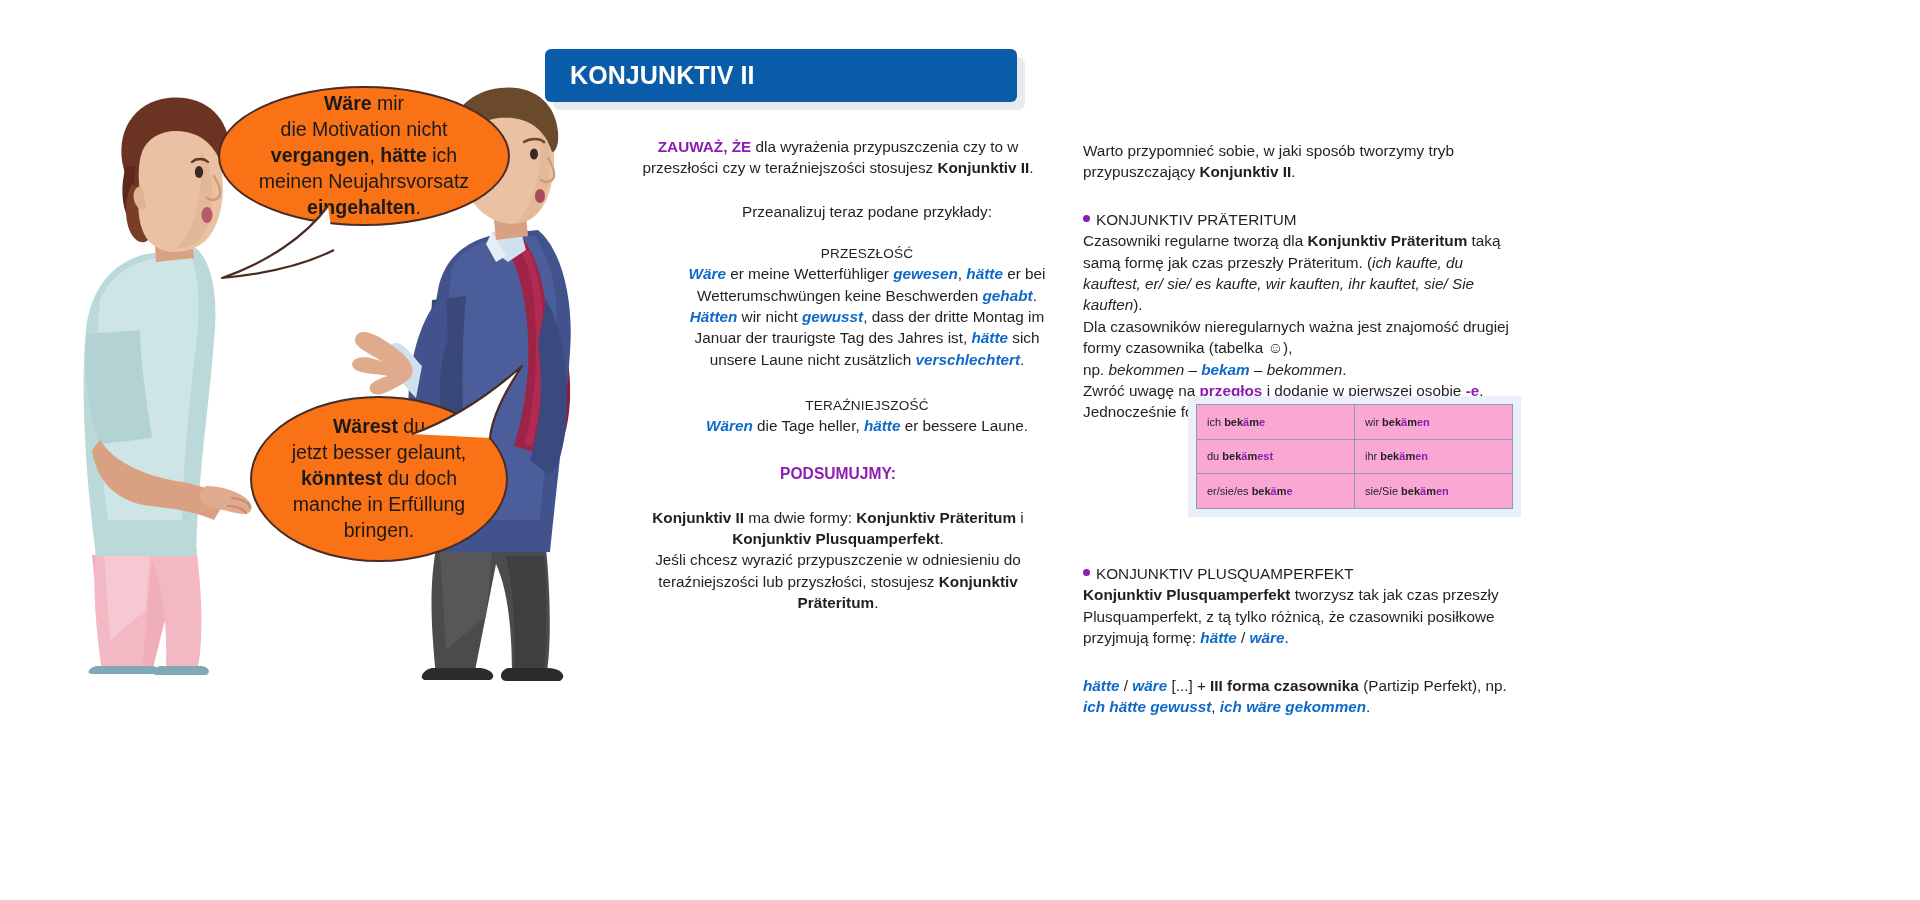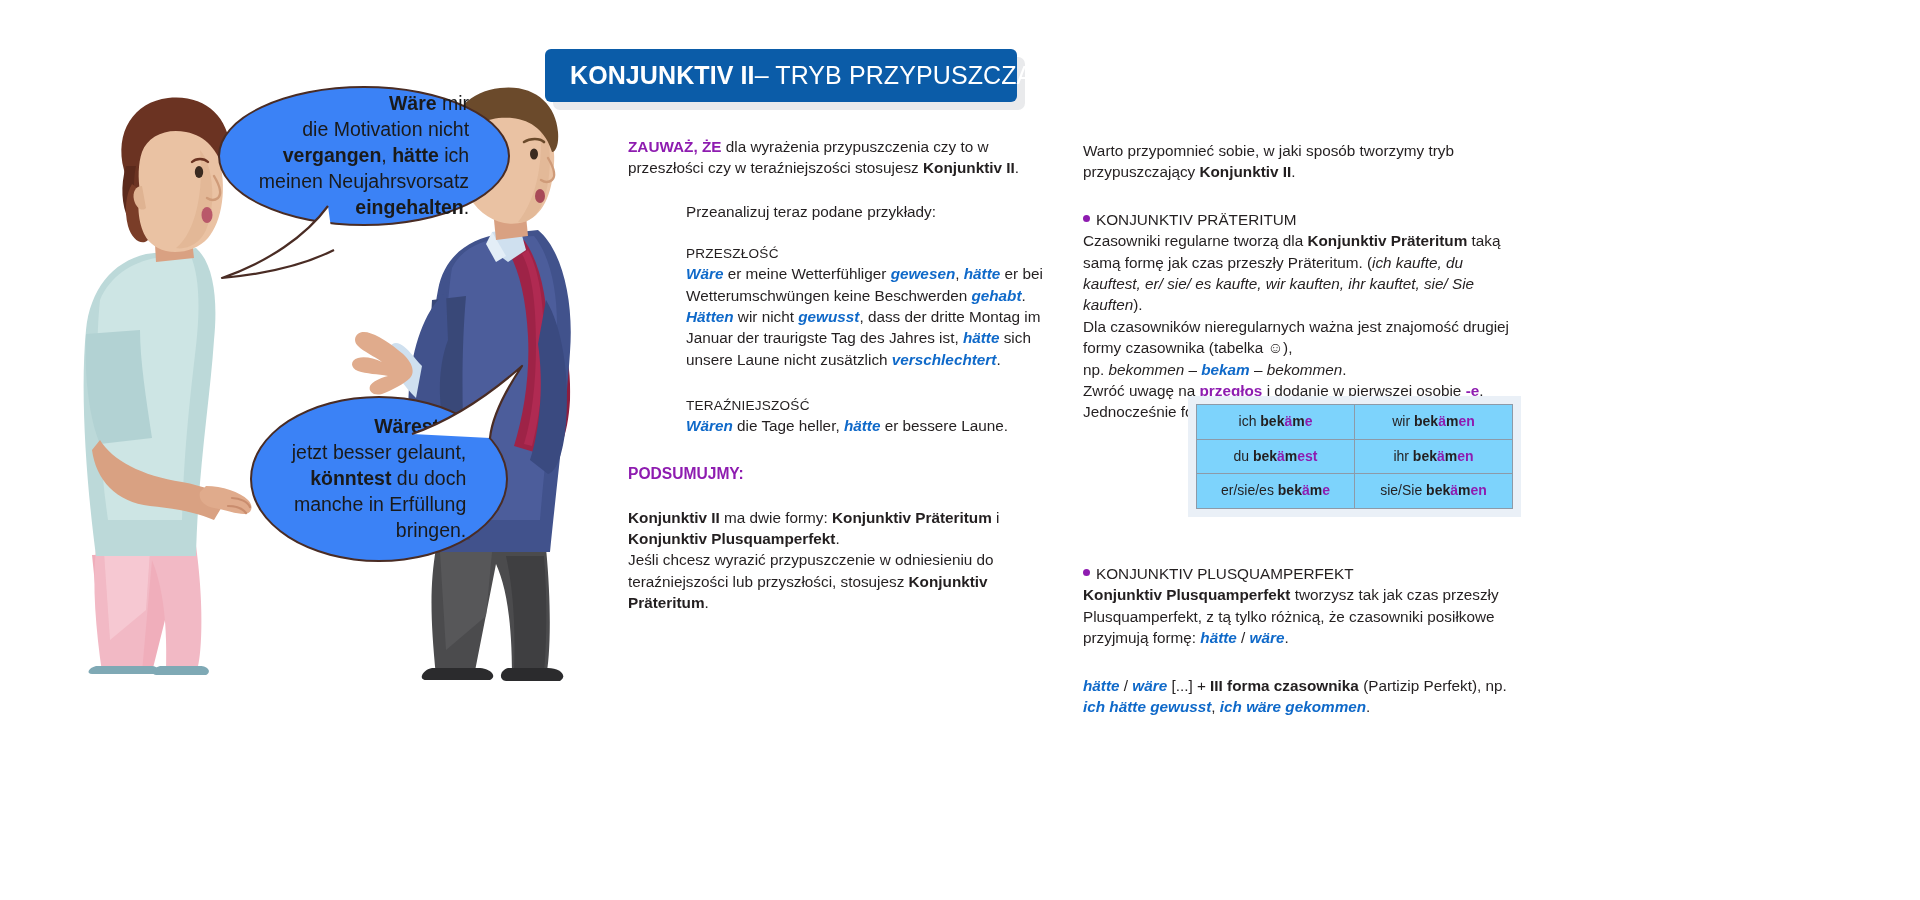"– TRYB PRZYPUSZCZAJĄCY" span.t-light { html: <span> – TRYB PRZYPUSZCZAJĄCY</span> -> none }
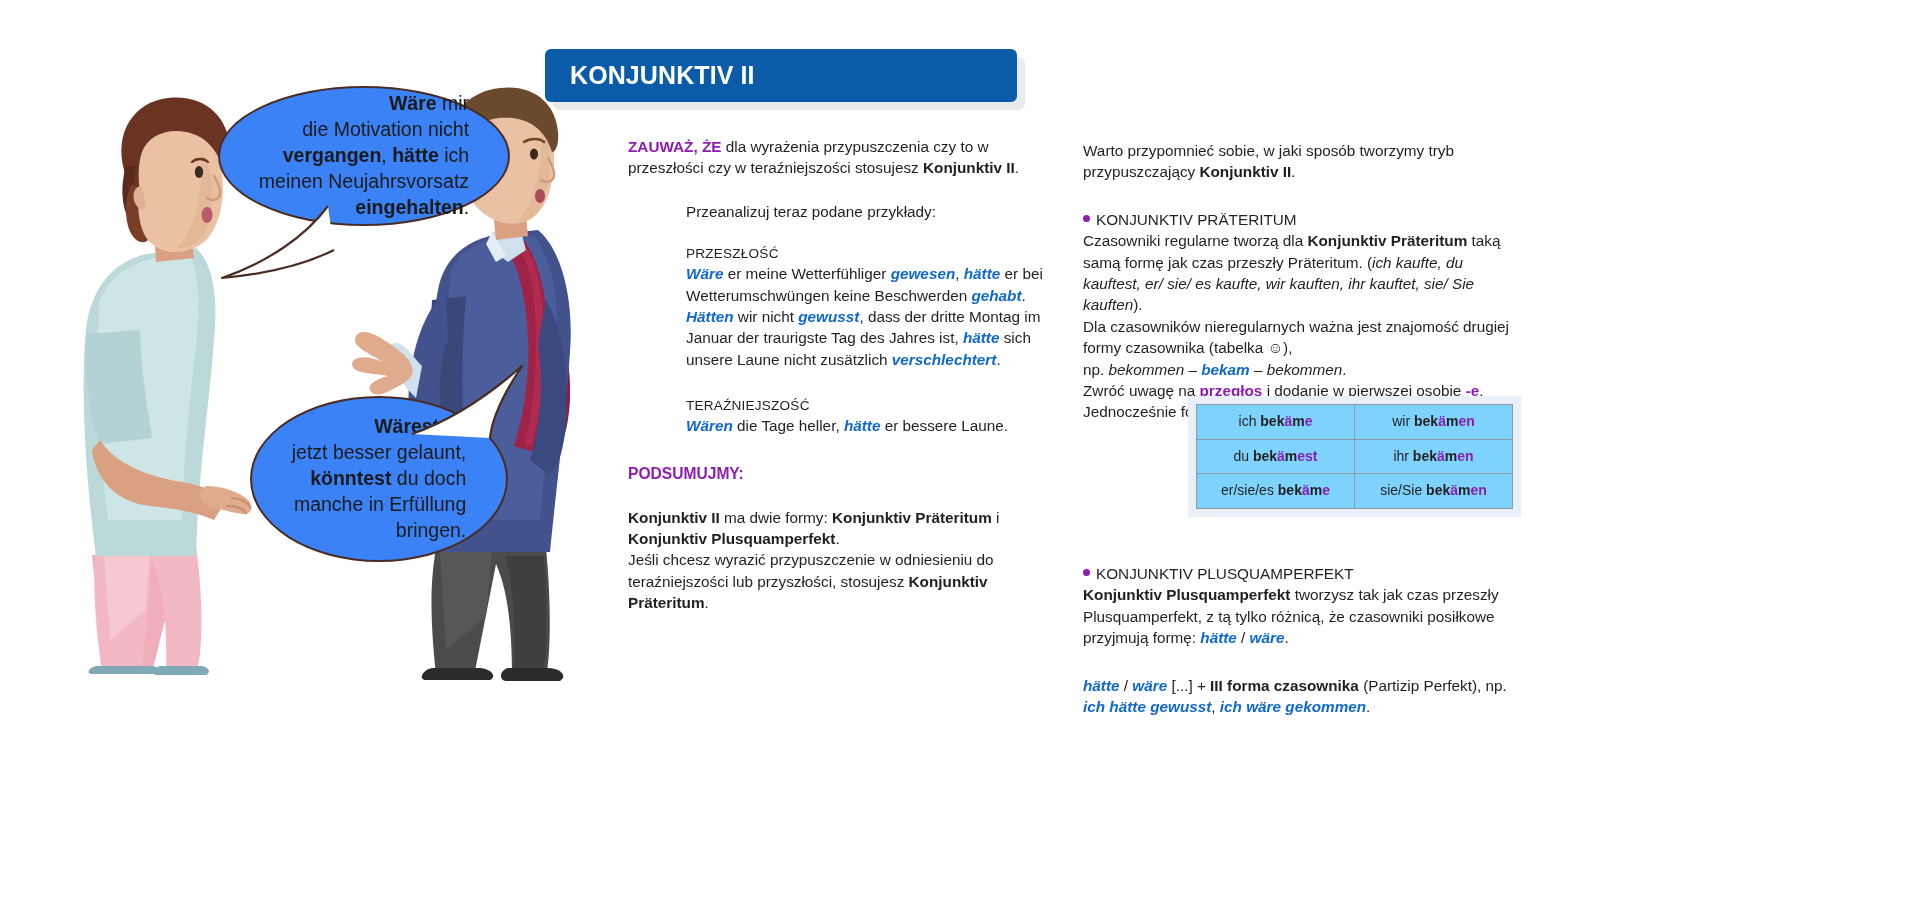"Wäre mir" .bubble { background: #3b82f6 -> #f97316; text-align: right -> center }
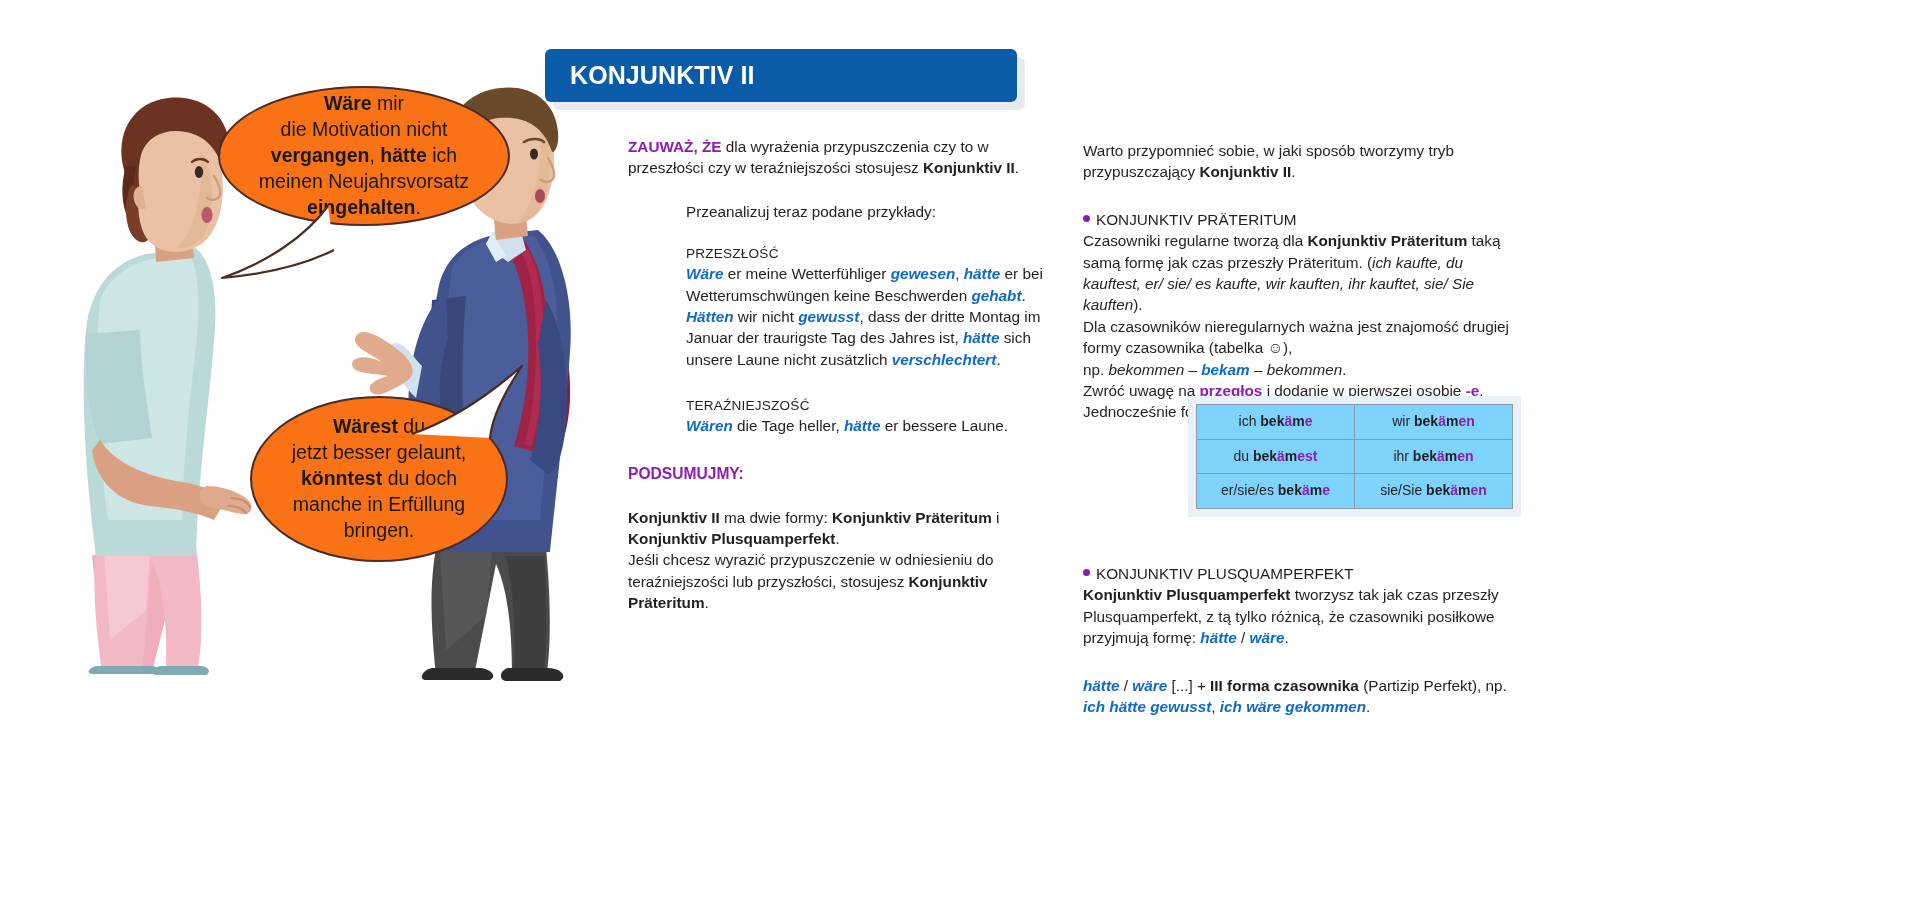"ZAUWAŻ, ŻE dla wyrażenia przypuszczenia" #col-mid { text-align: none -> center }
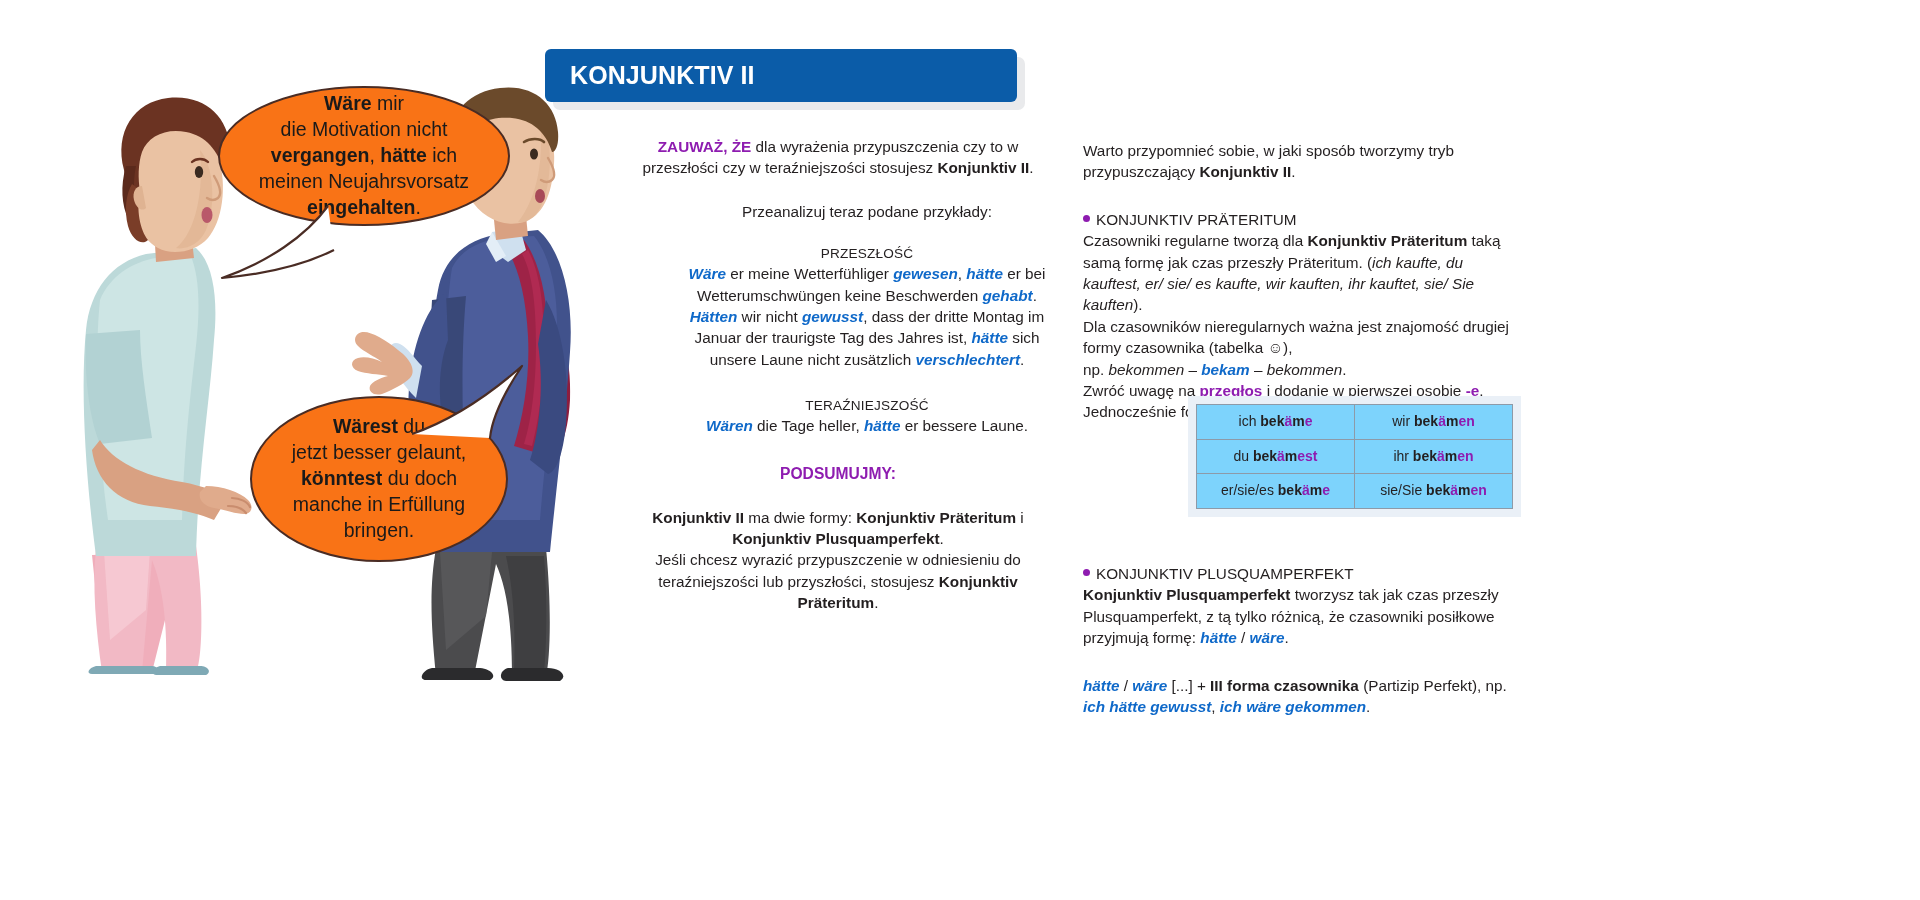"ich bekäme" table.conj { background: #7dd3fc -> #f9a8d4; font-size: 14px -> 11px; text-align: center -> none }
